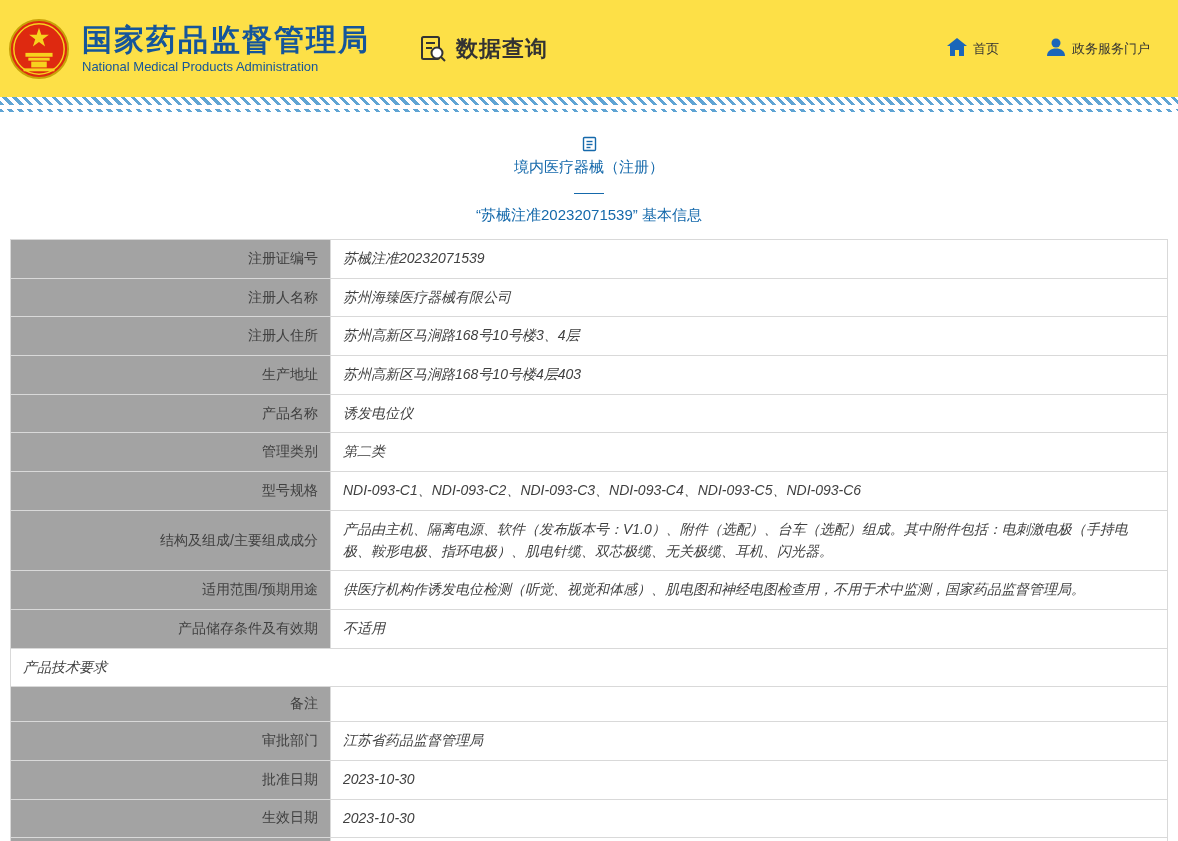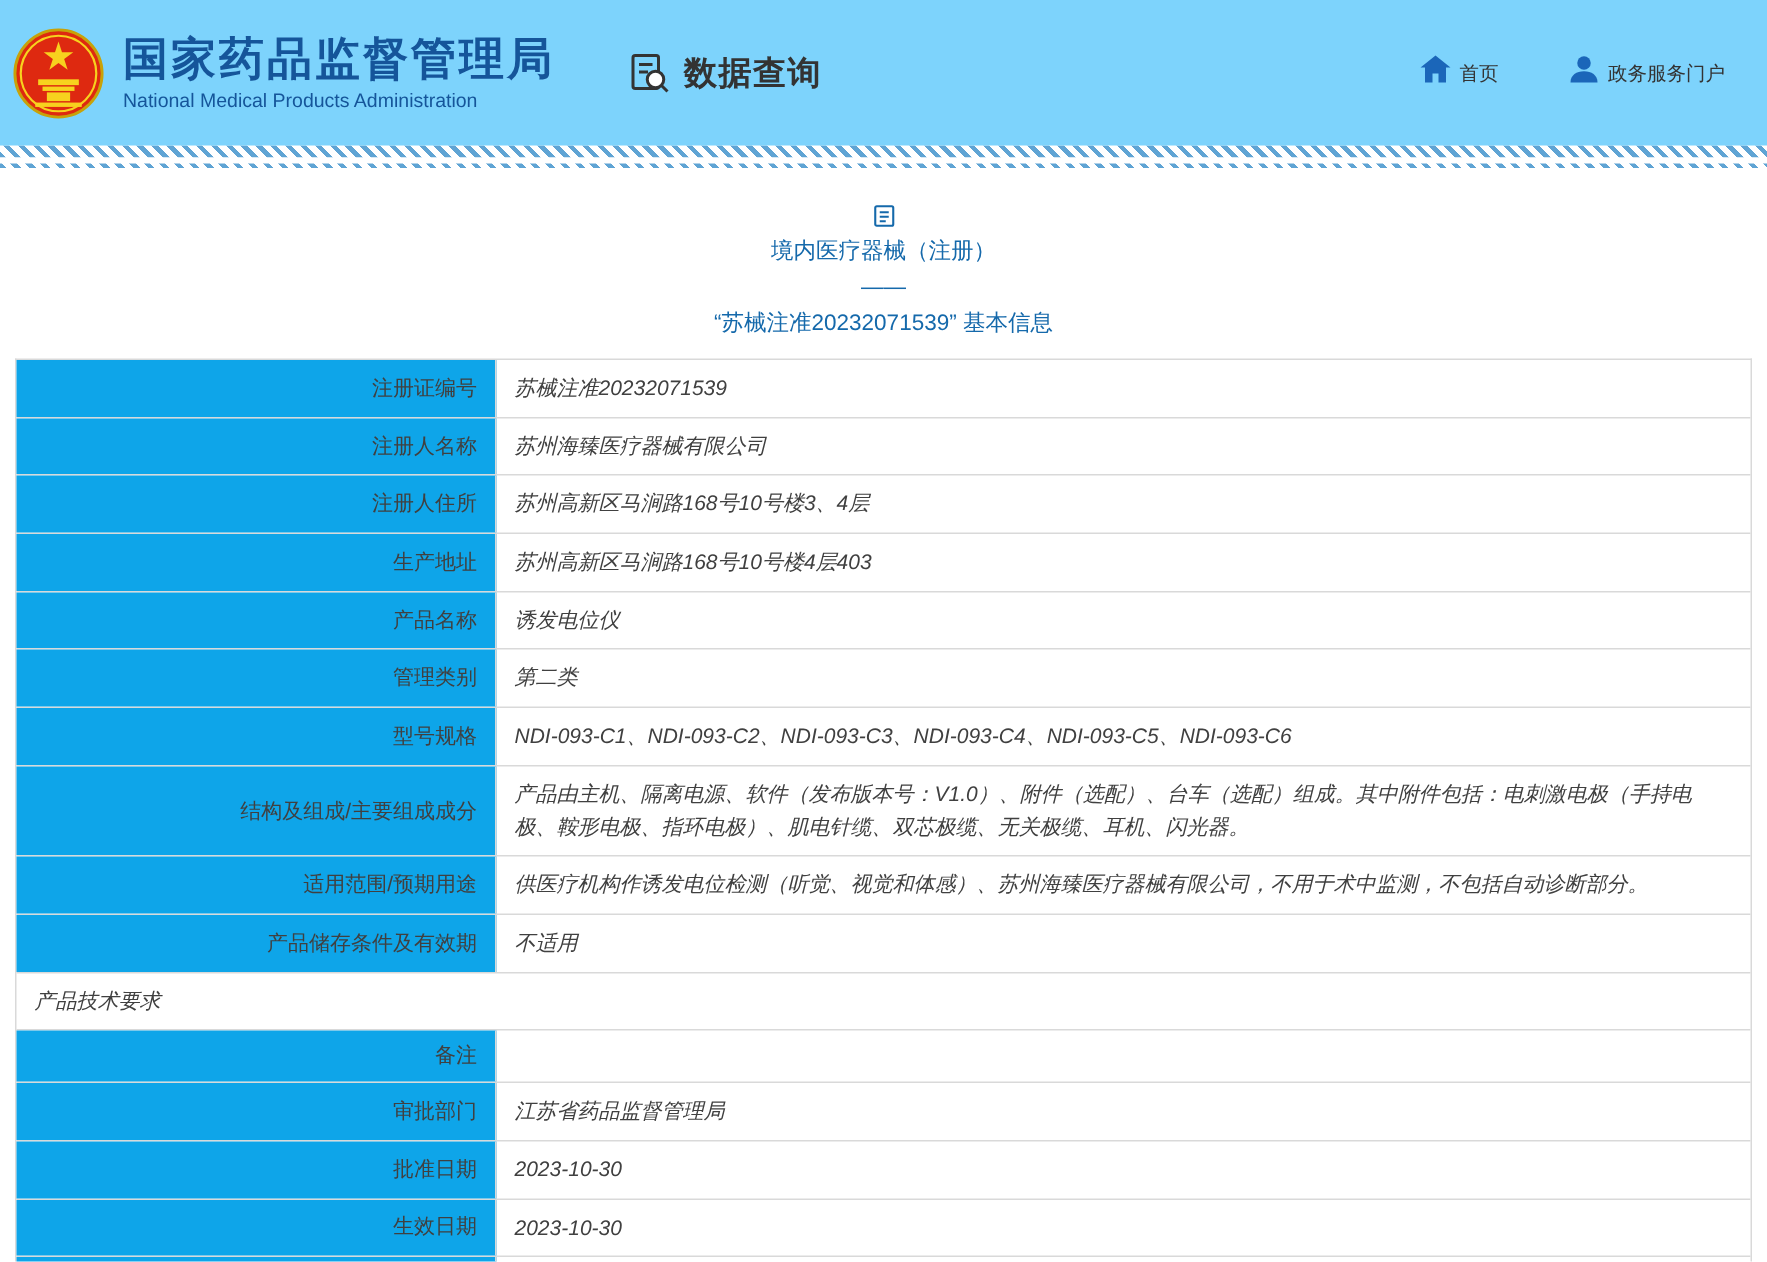"国家药品监督管理局" .header { background: #7dd3fc -> #fde047 }
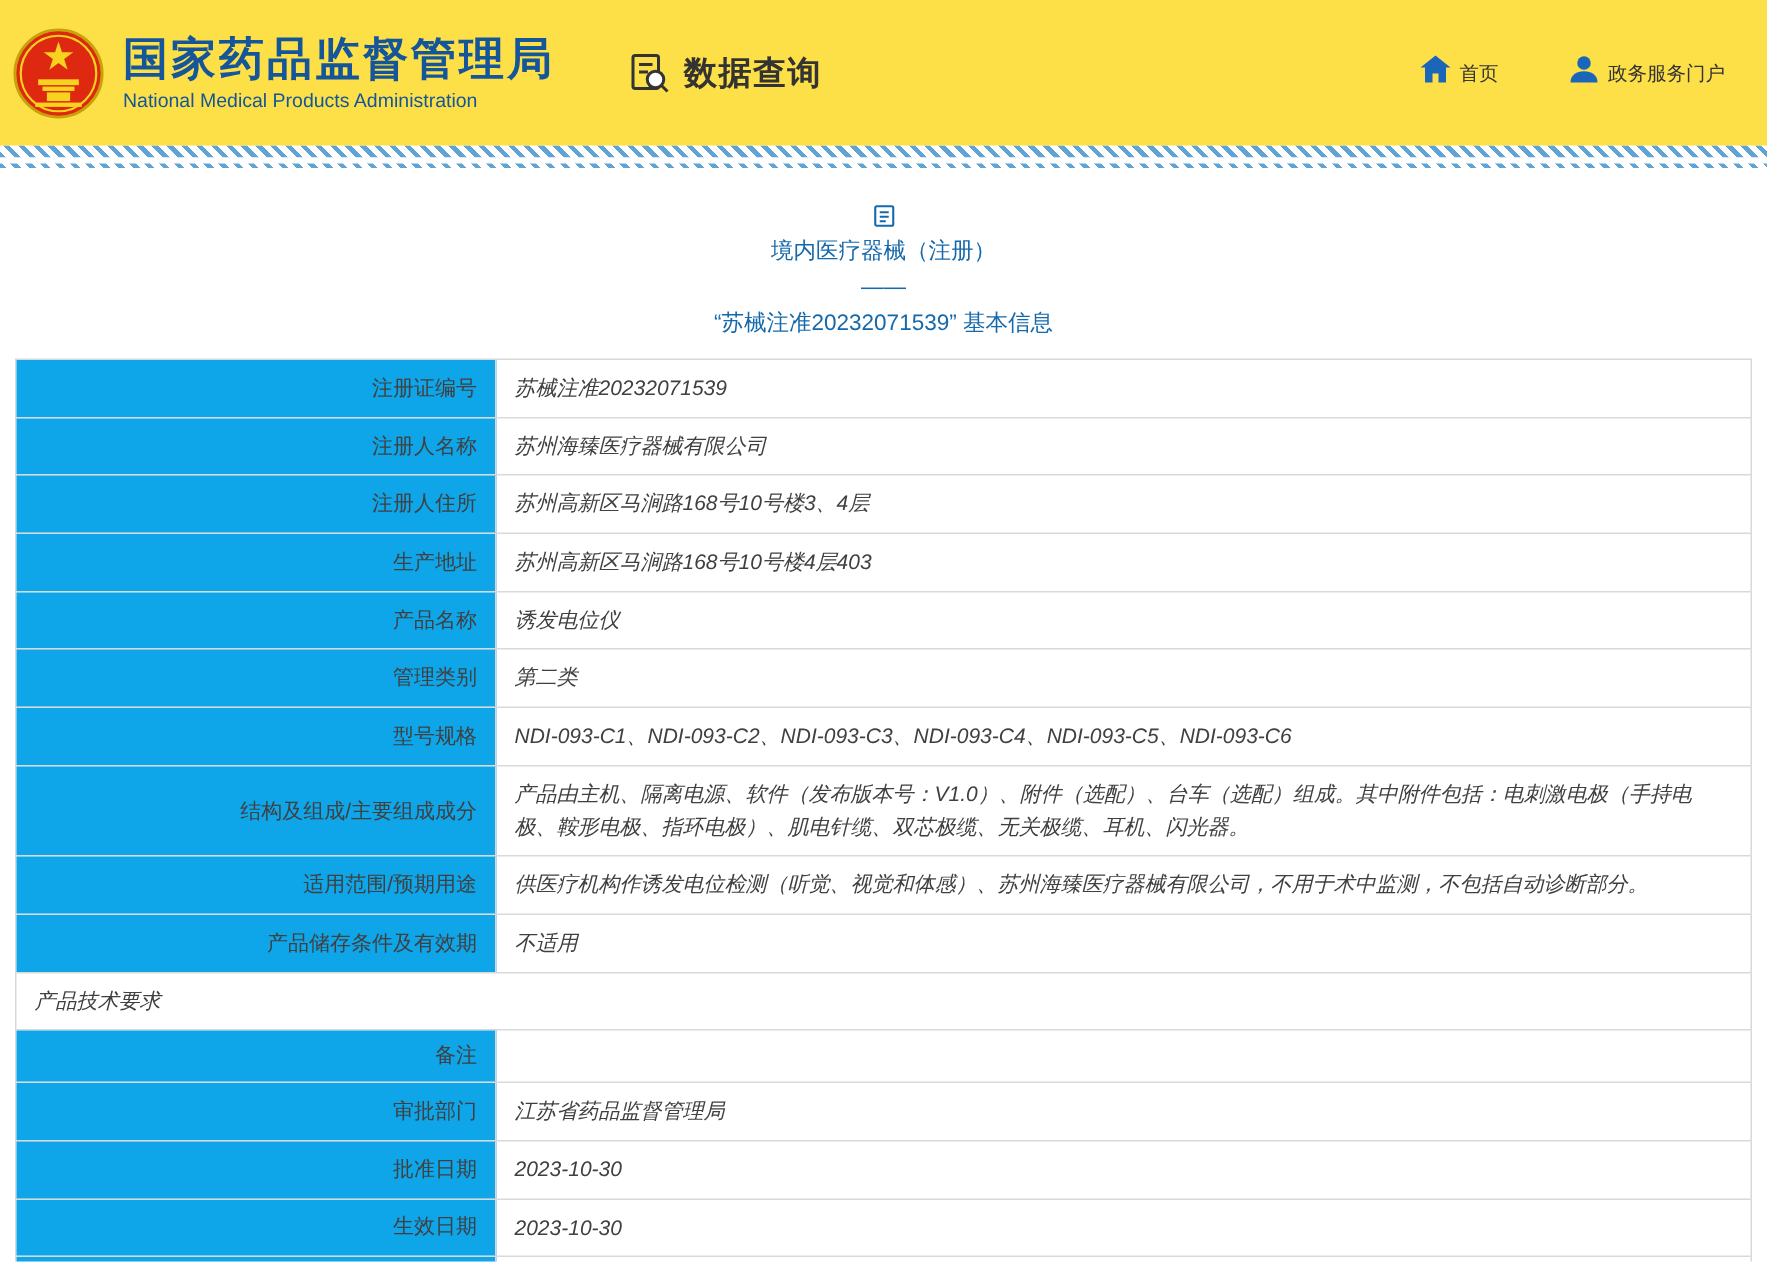"注册证编号" .tlabel { background: #0ea5e9 -> #a3a3a3 }
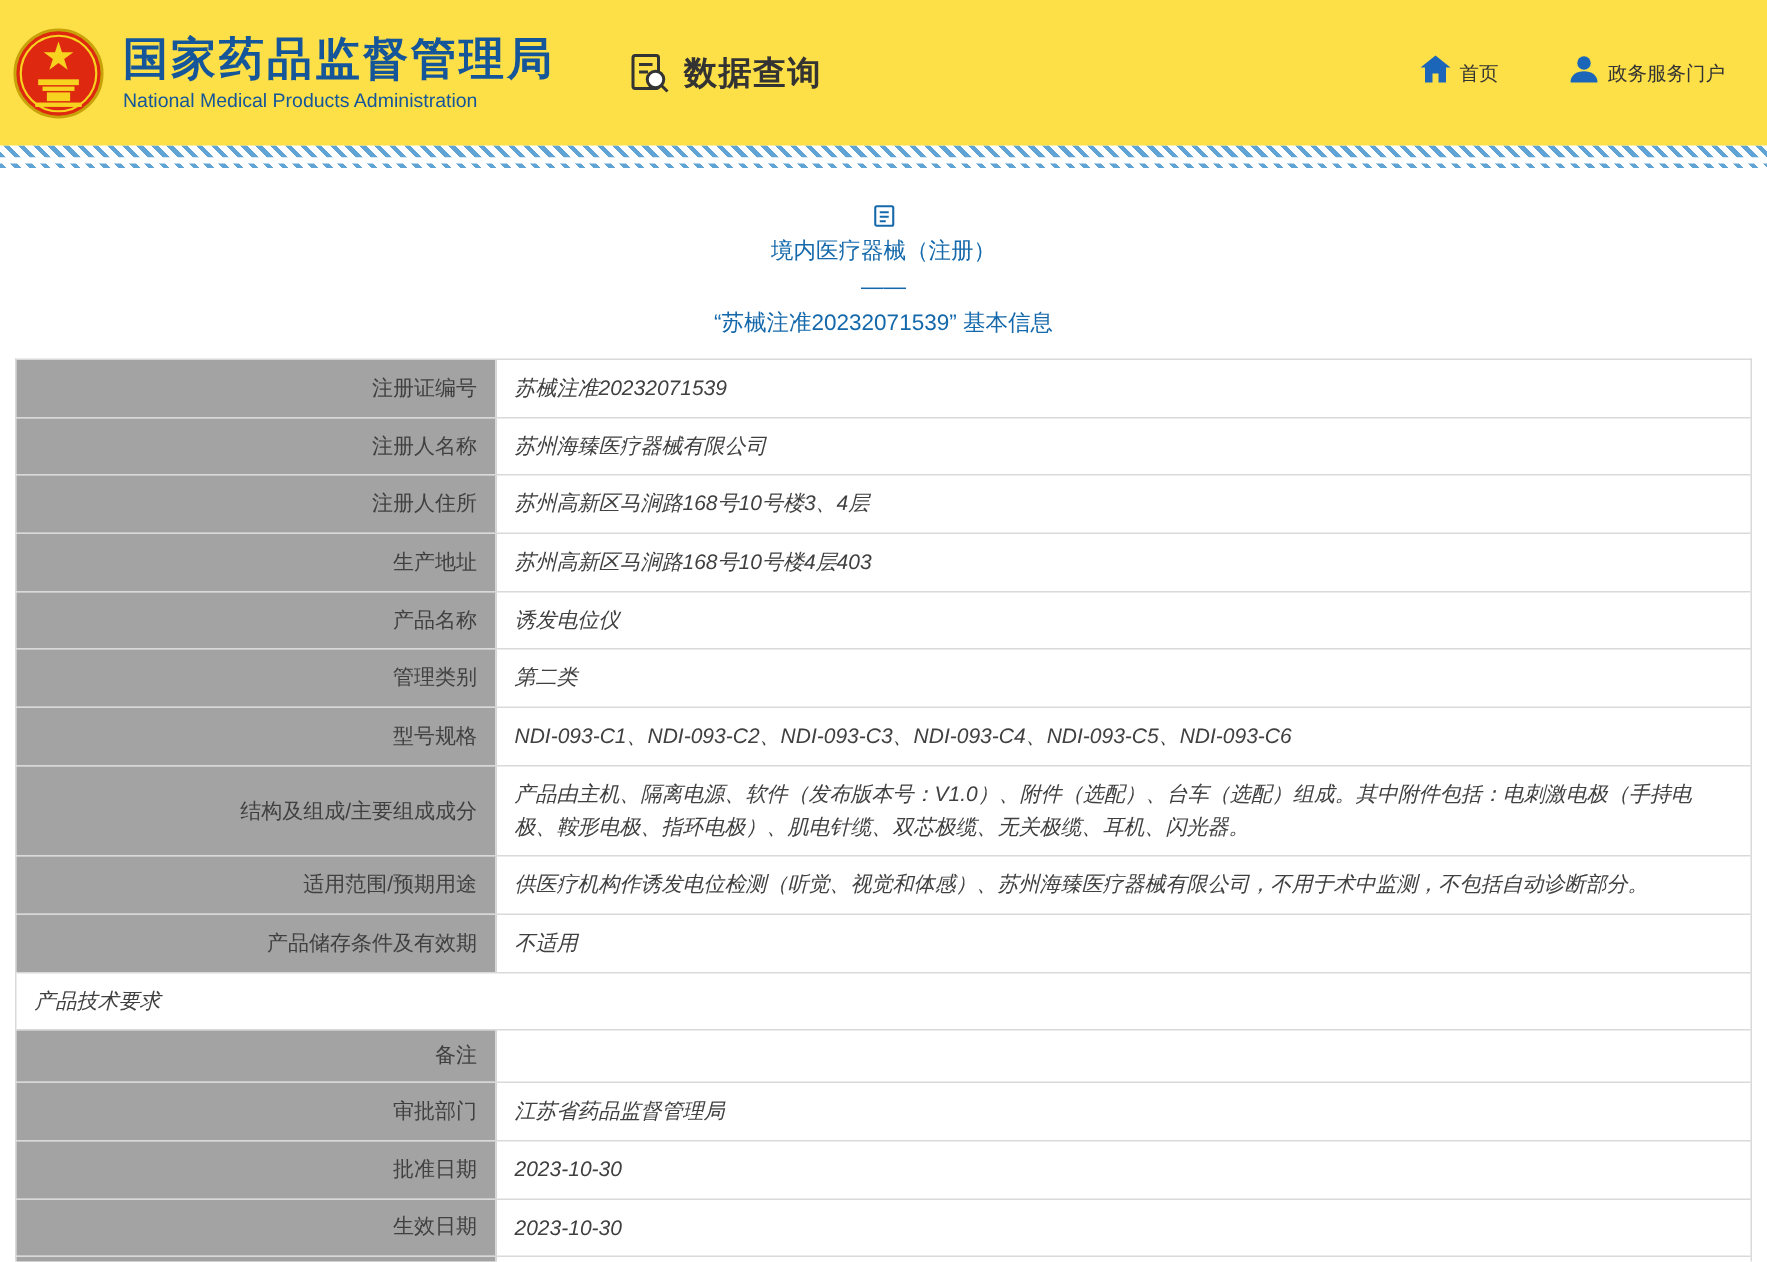"供医疗机构作诱发电位检测（听觉、视觉和体感）、苏州海臻医疗器械有限公司，不用于术" div.tvalue { text: 苏州海臻医疗器械有限公司，不用于术中监测，不包括自动诊断部分 -> 肌电图和神经电图检查用，不用于术中监测，国家药品监督管理局 }
